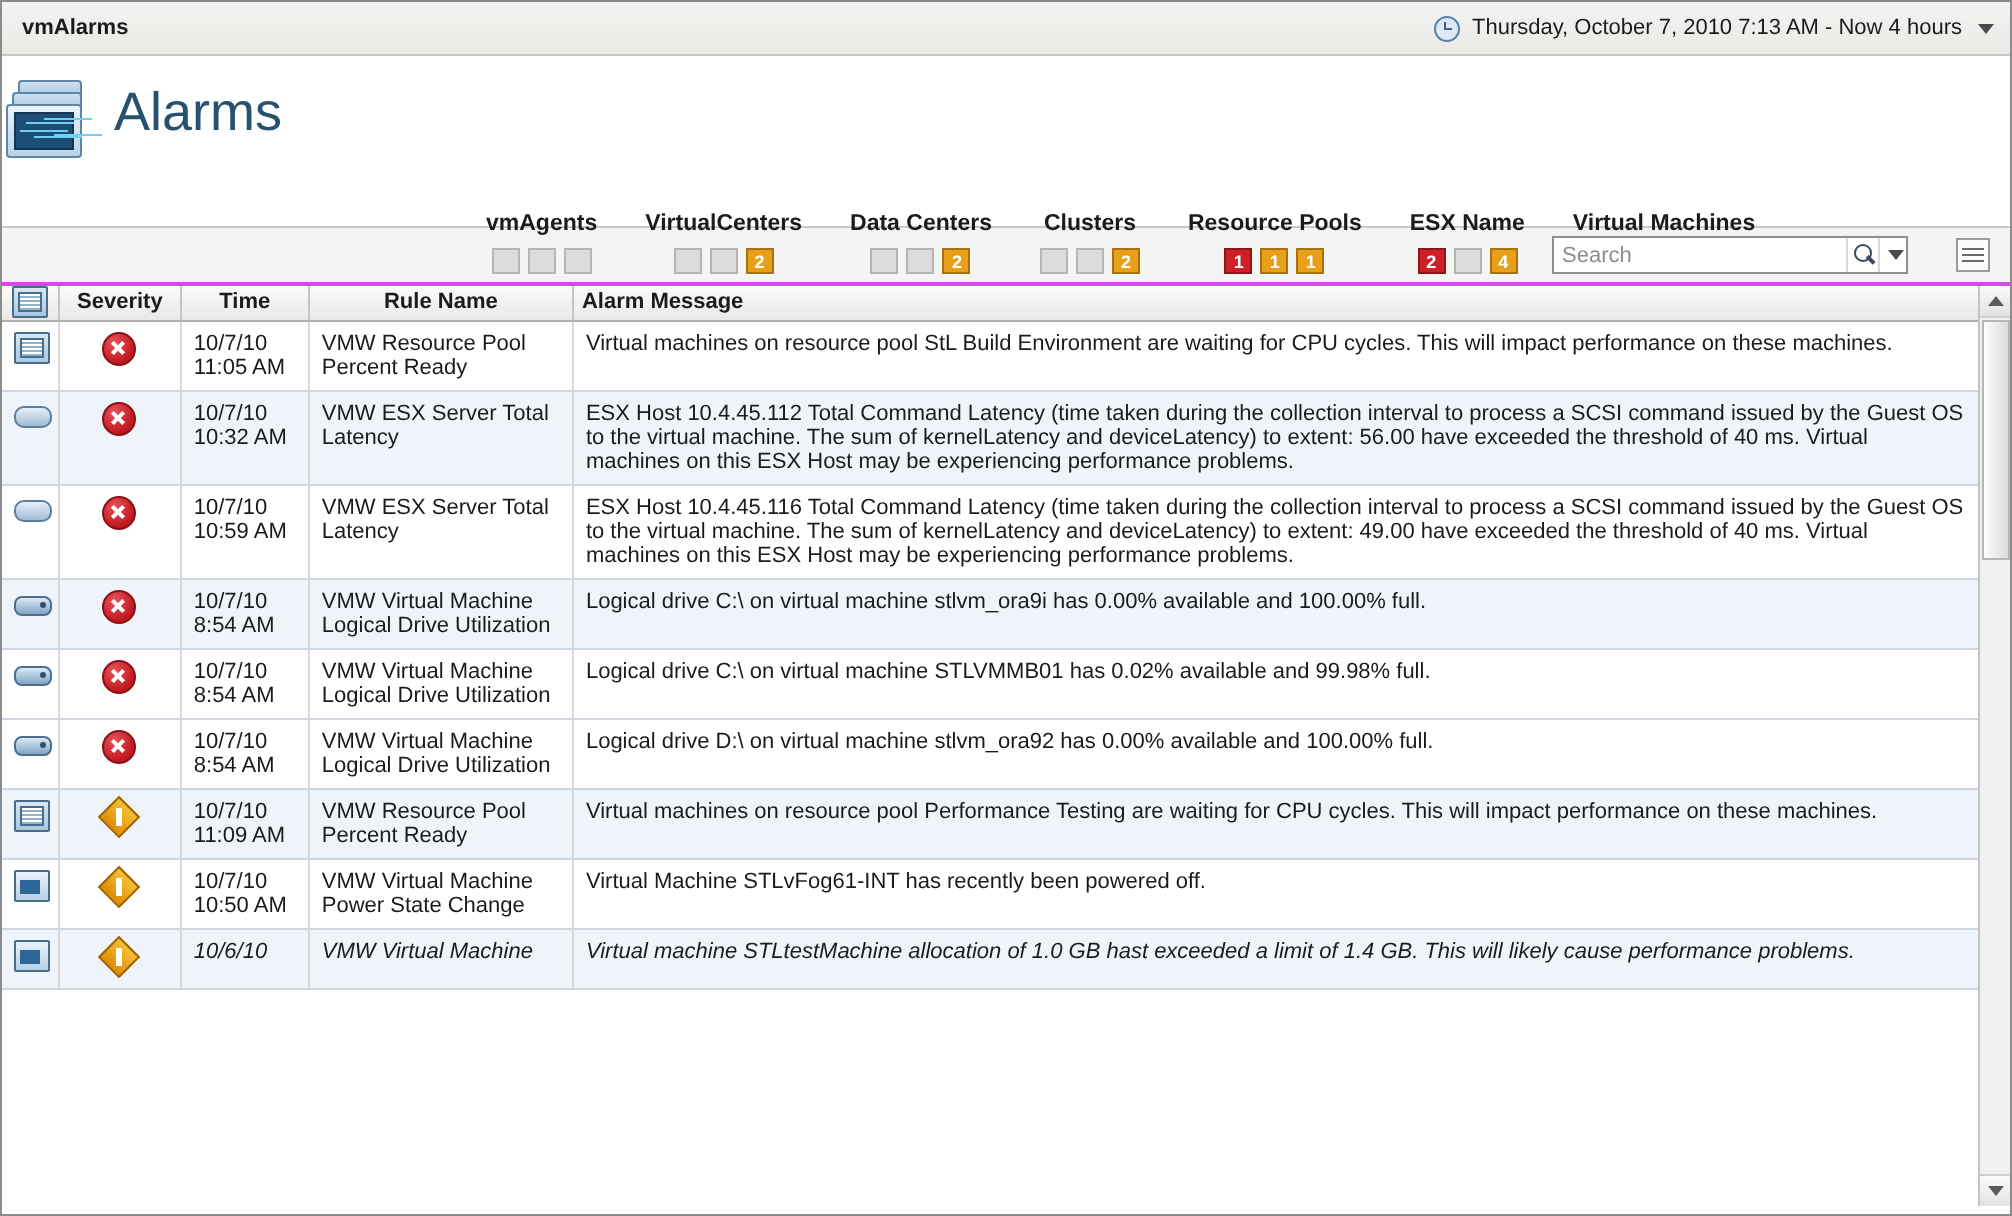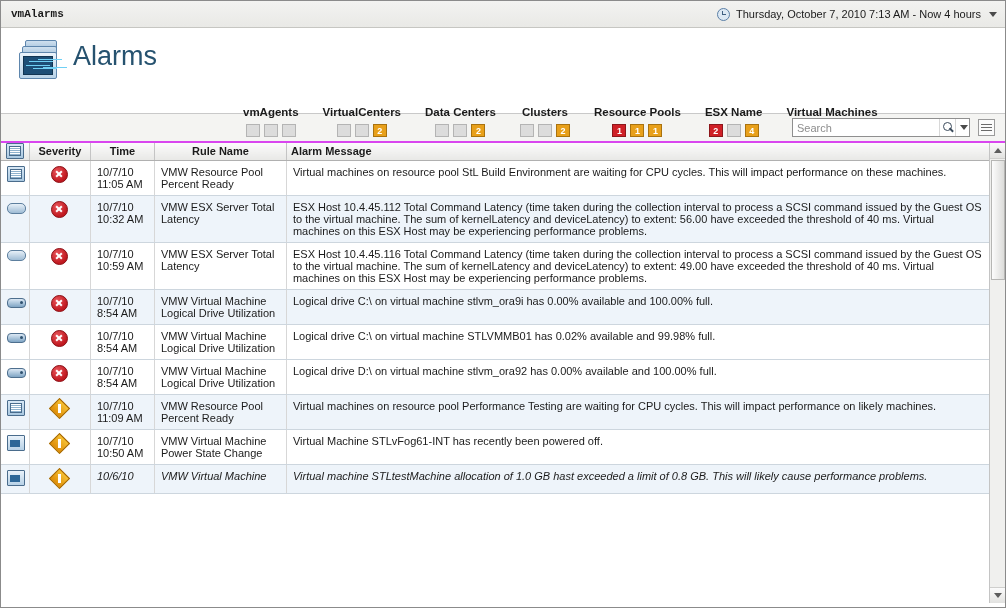"vmAlarms" .titlebar .app-title { font-family: Liberation Mono, monospace -> none }
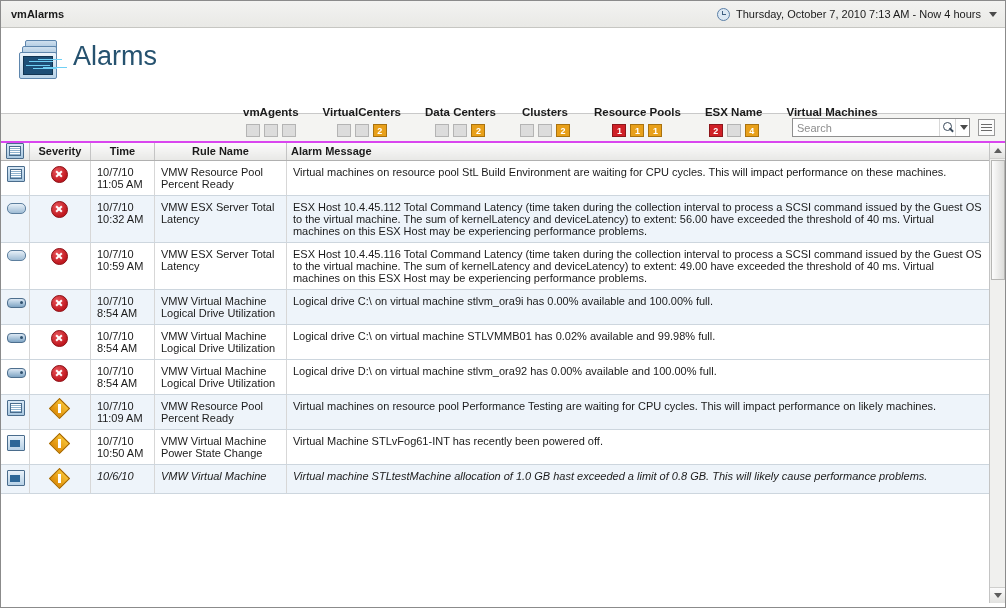"Alarms" .header { padding: 8px 14px 0 18px -> 8px 14px 0 2px }
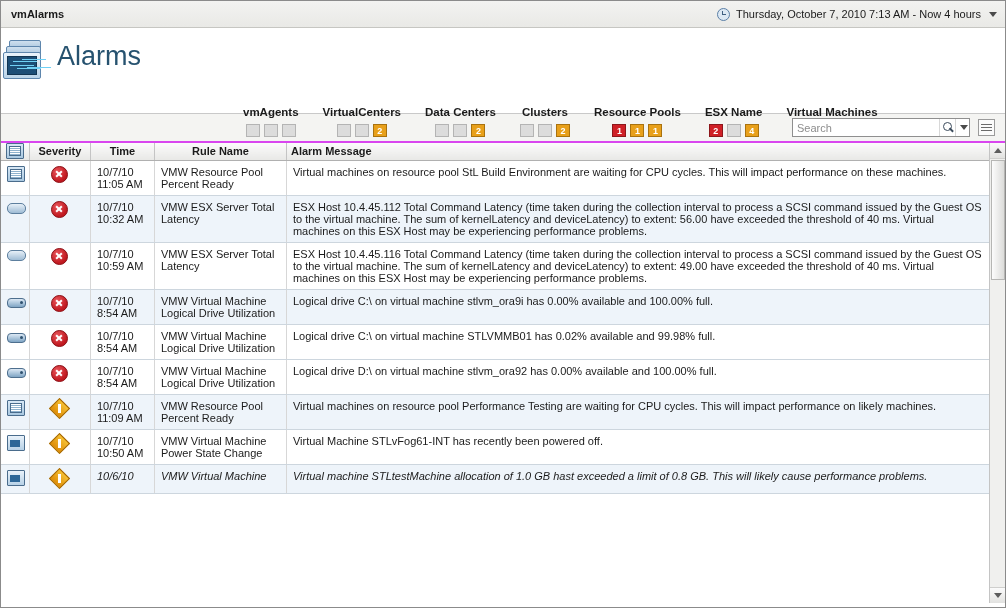"Search" .toolbar { gap: 8px -> 24px }
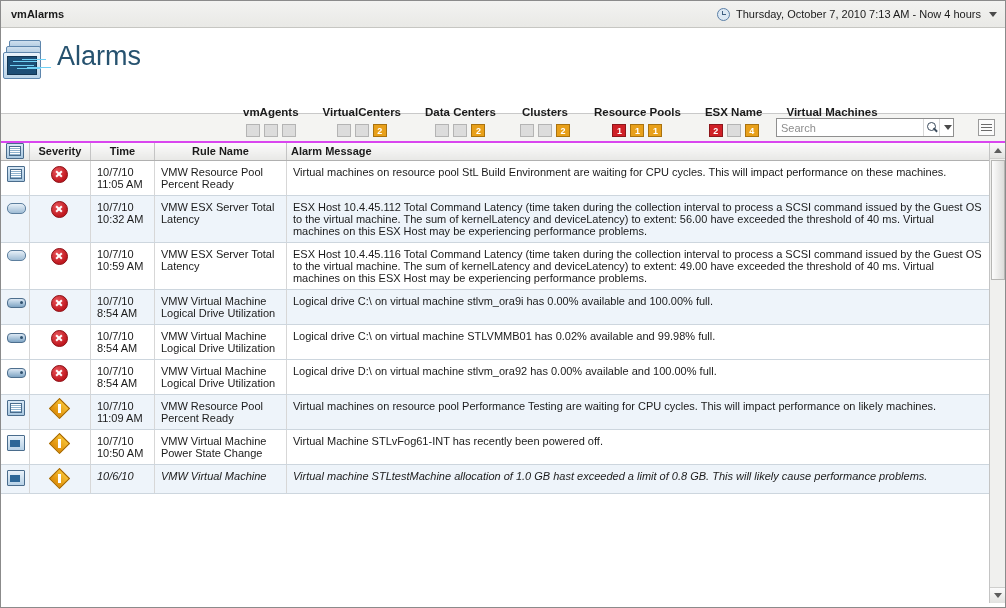"Virtual machines on resource pool Performance" td.c-msg { text: likely -> these }
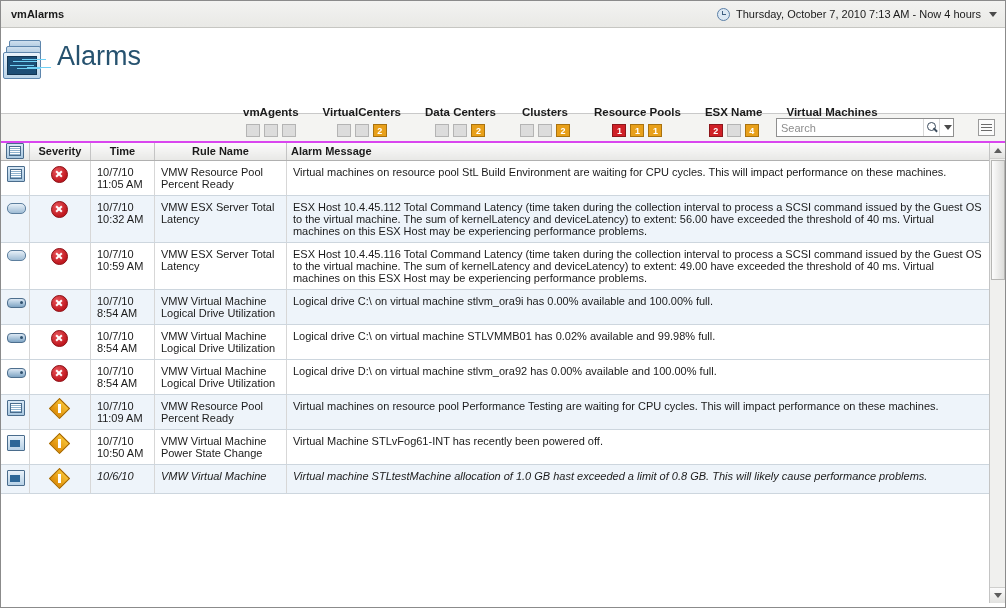"Virtual machine STLtestMachine" td.c-msg { text: 0.8 -> 1.4 }
